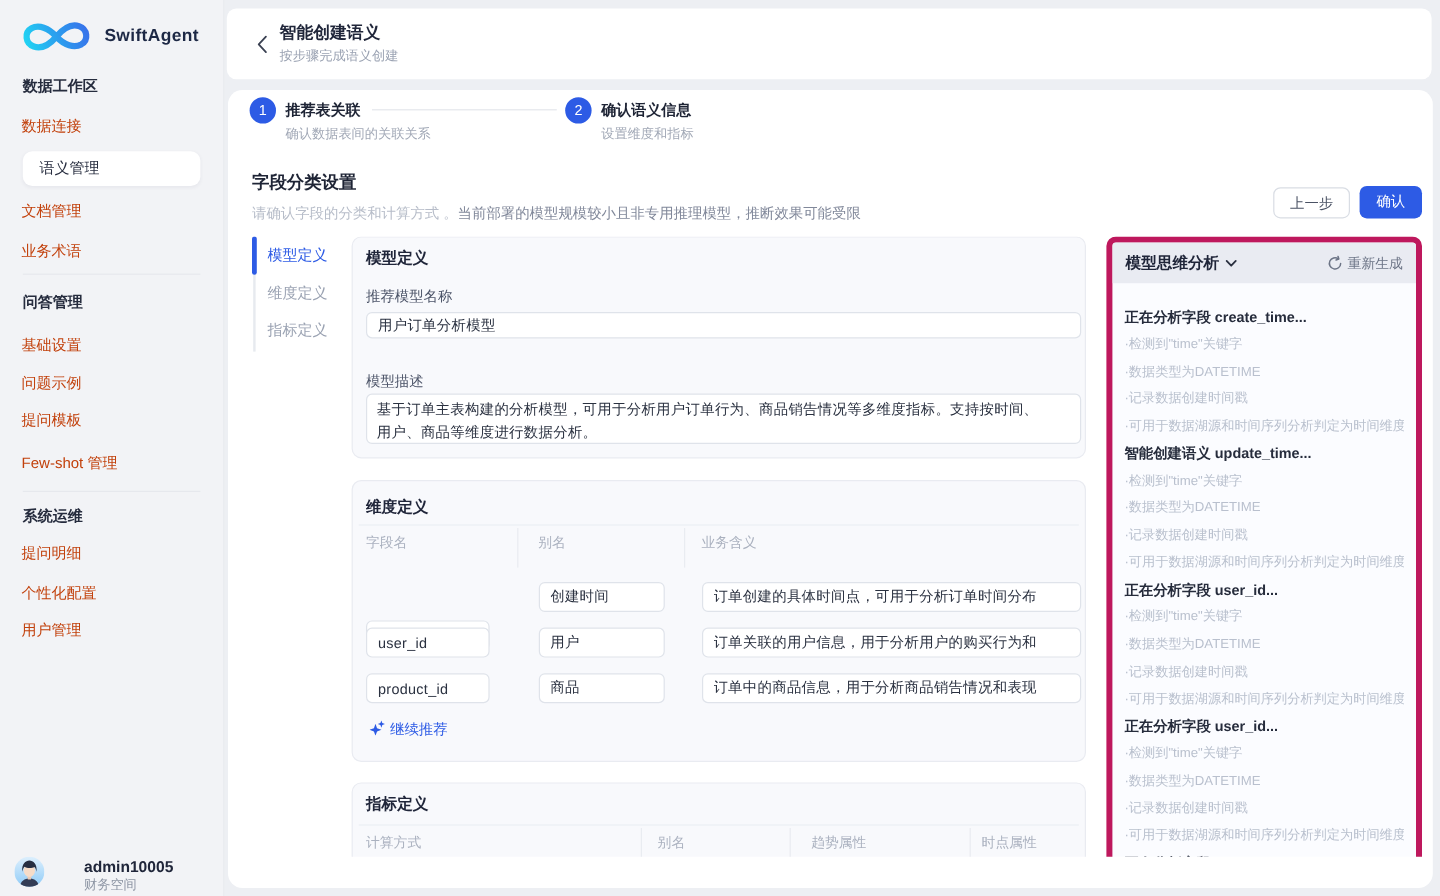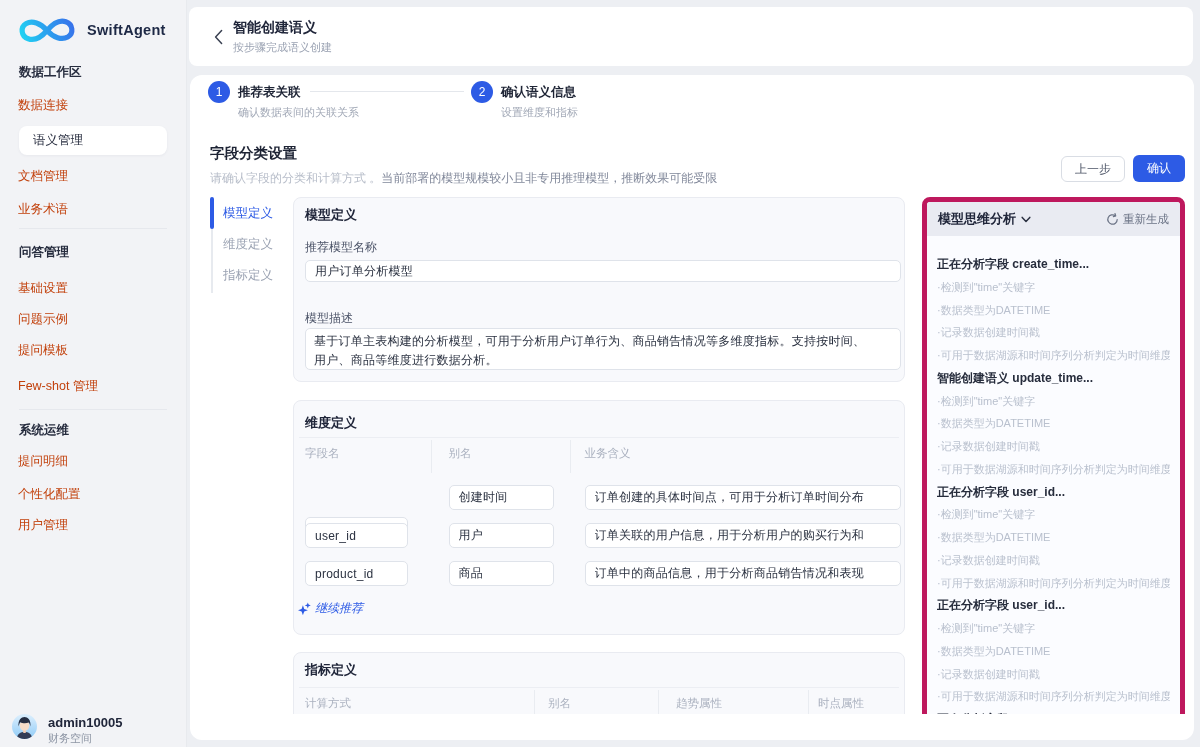"继续推荐" .more-link { align-items: center -> flex-start; font-style: italic -> none; left: 4px -> 14px }
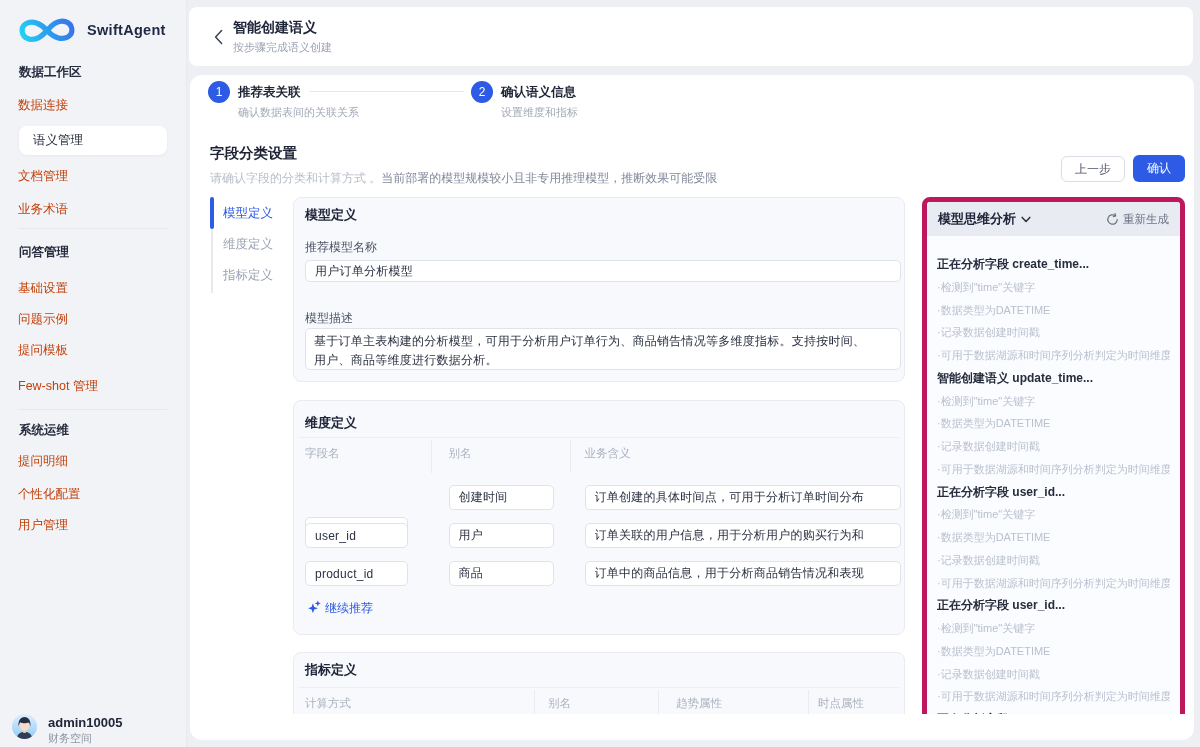"admin10005" .user-box { gap: none -> 22px }
